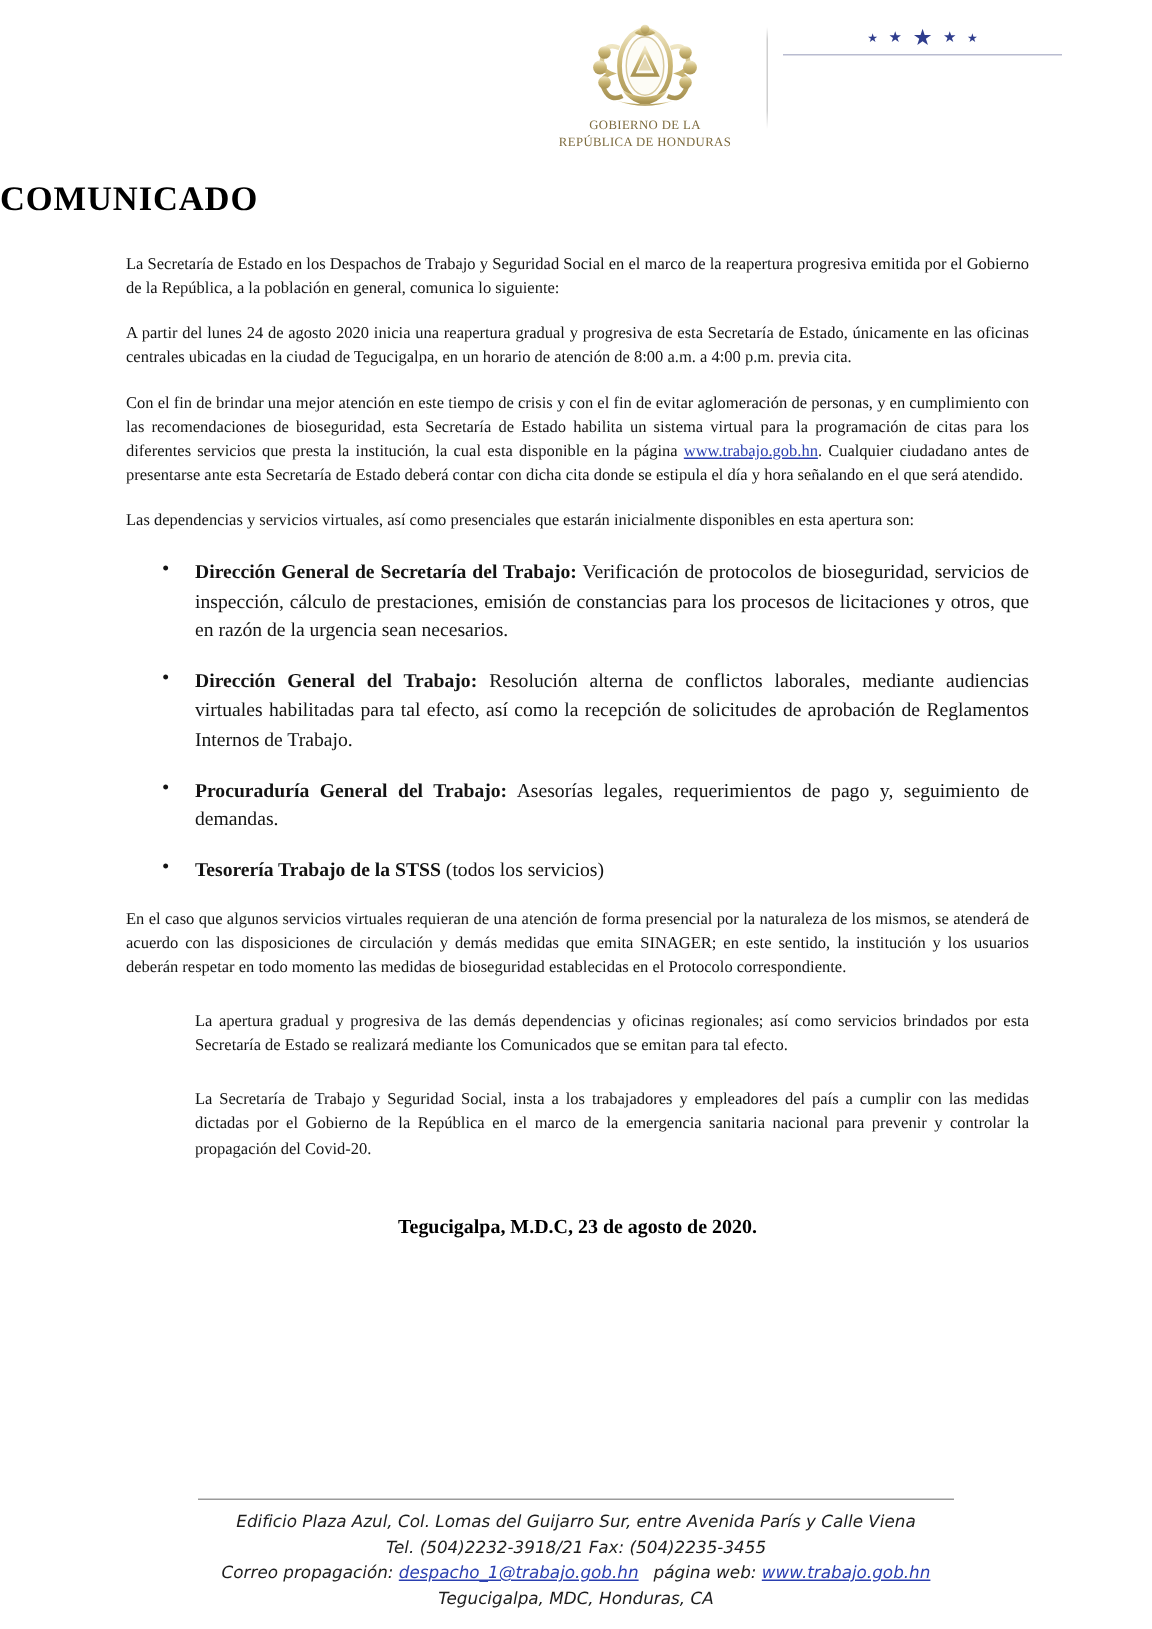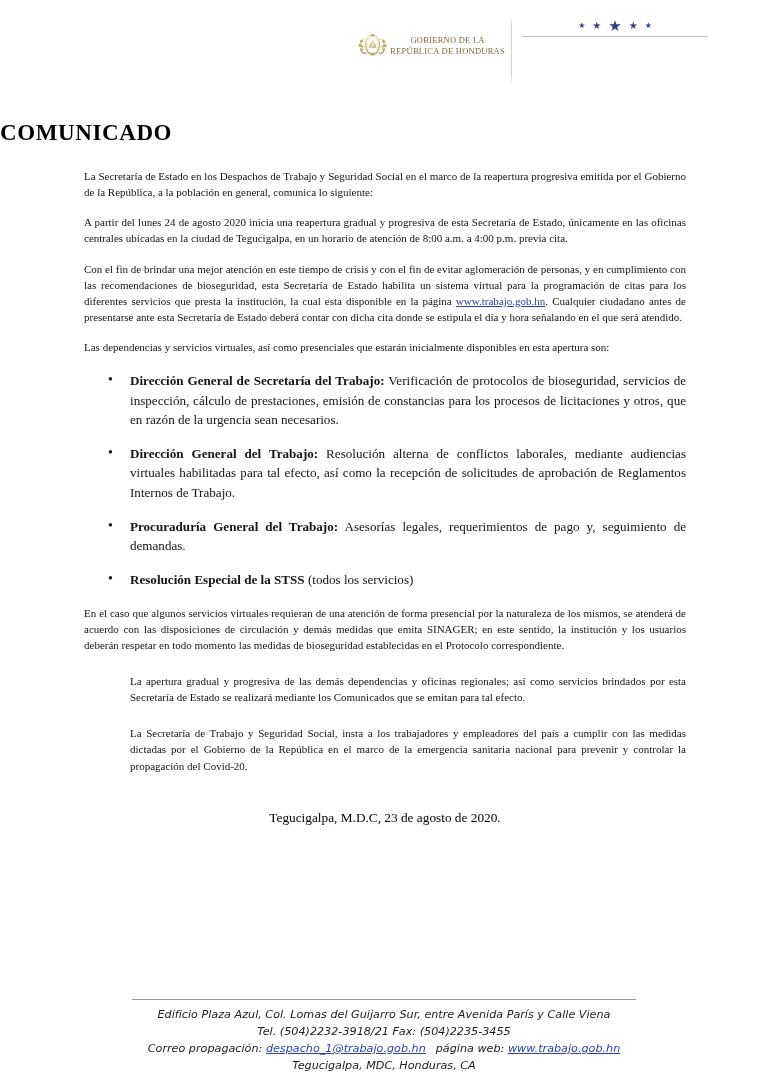"GOBIERNO DE LA" .crest-block { flex-direction: row -> column }
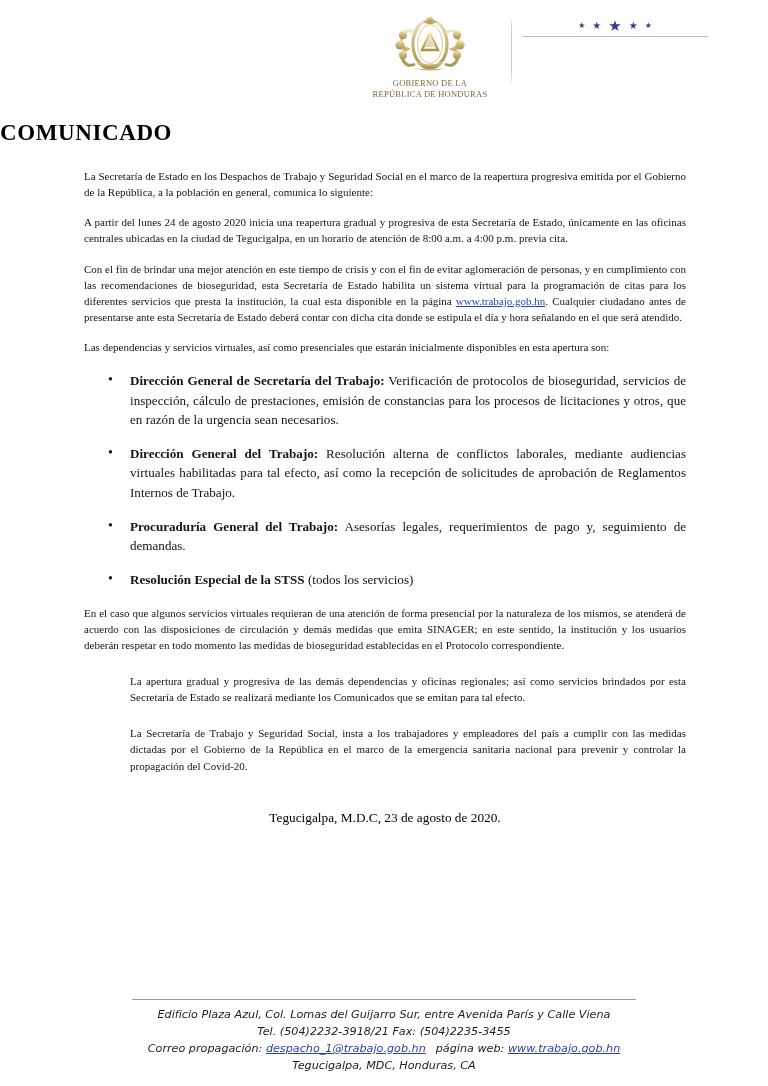"Resolución Especial de la STSS" b { text: Resolución Especial -> Tesorería Trabajo }
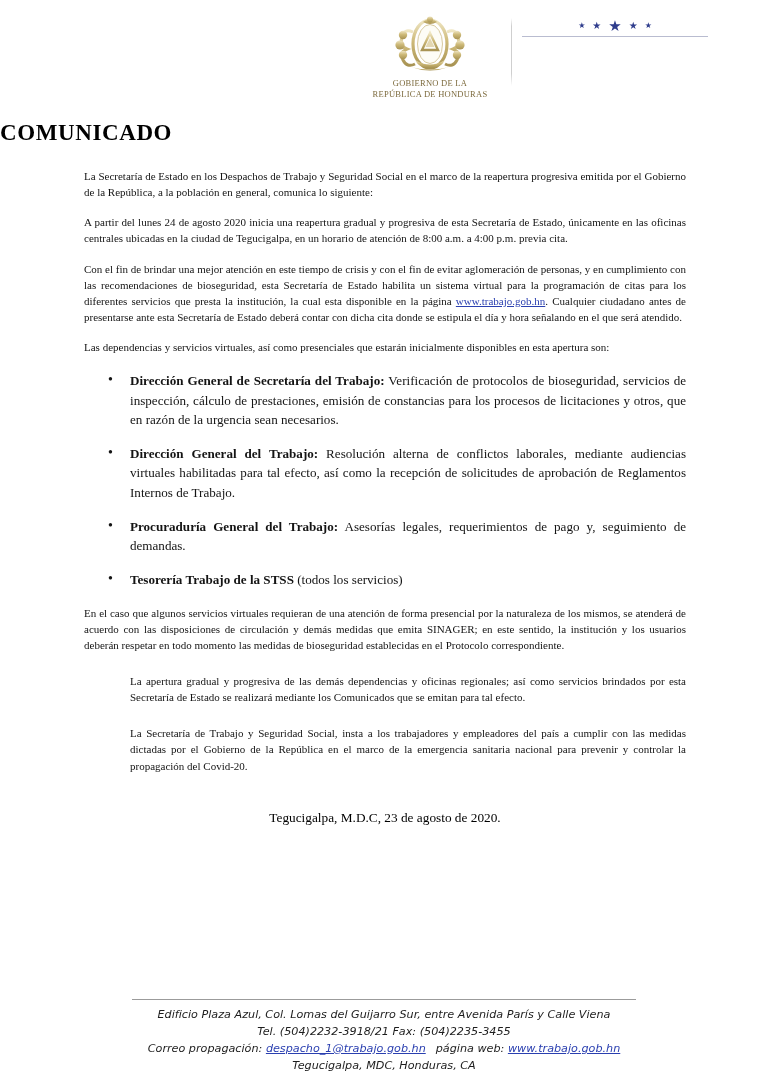"Tegucigalpa, M.D.C, 23 de agosto" .signoff { font-weight: normal -> bold }
